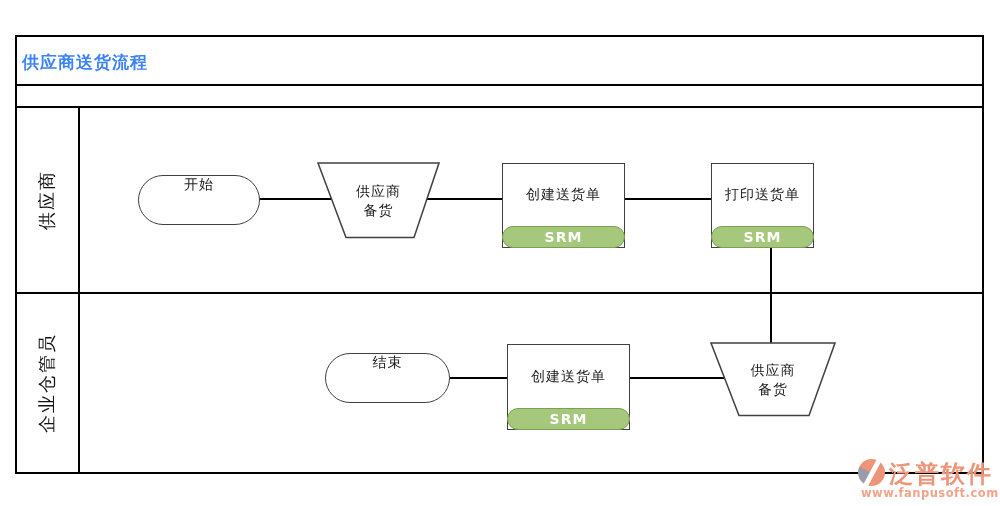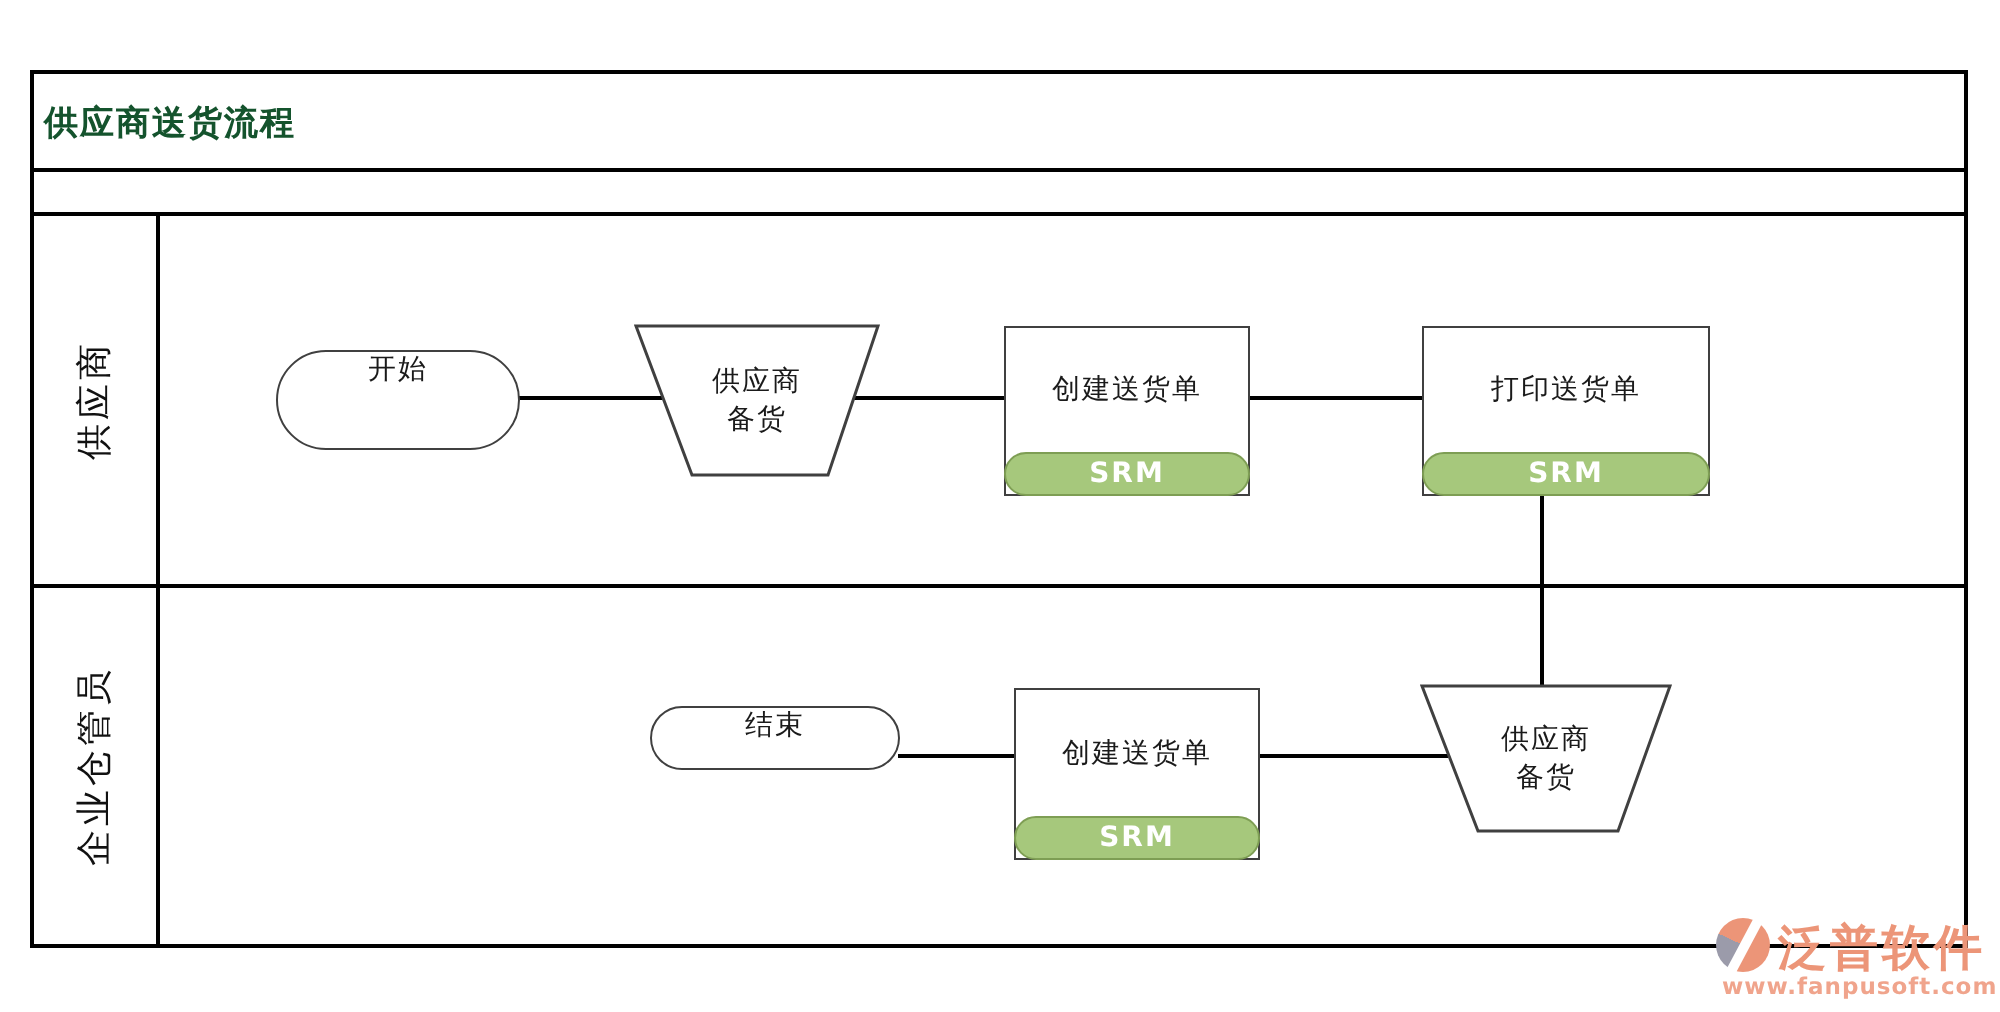"供应商送货流程" .title-row-text { color: #14532d -> #3b82f6 }
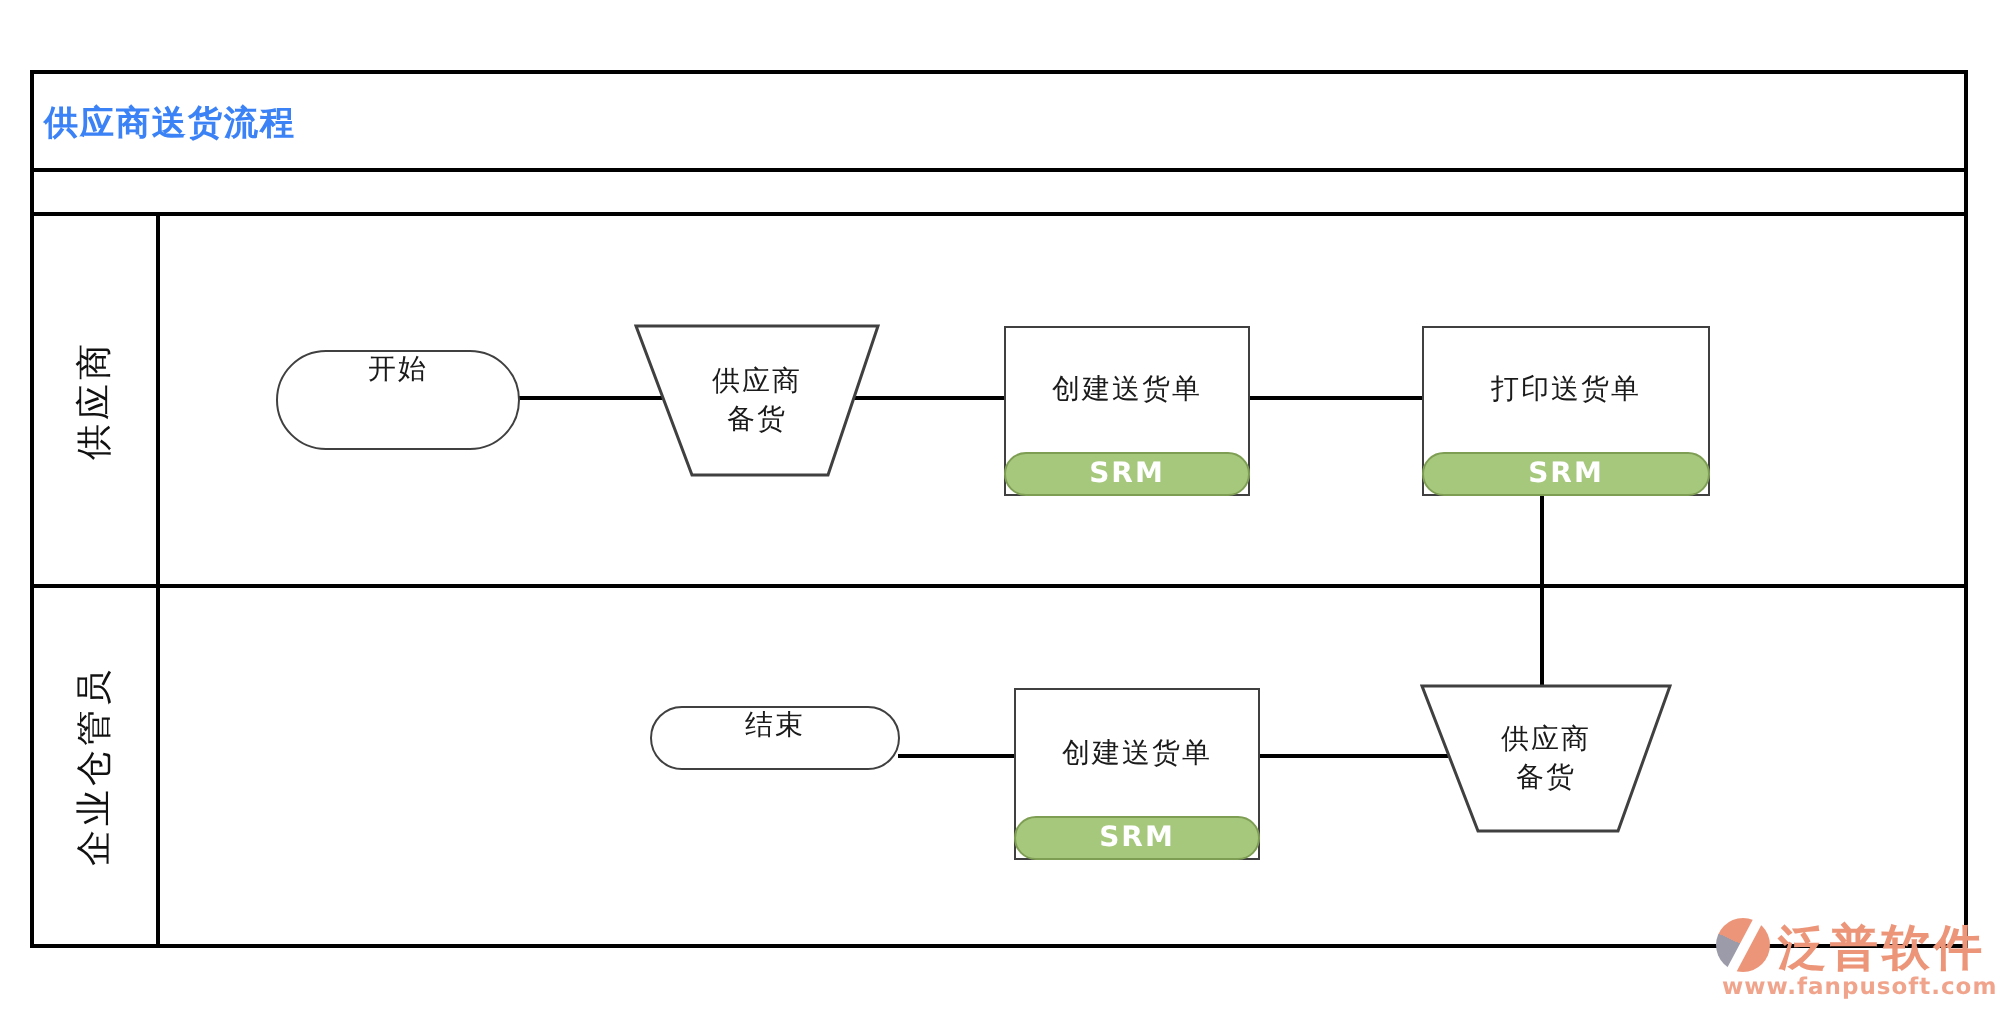"打印送货单" div.rect-node { width: 144px -> 103px }
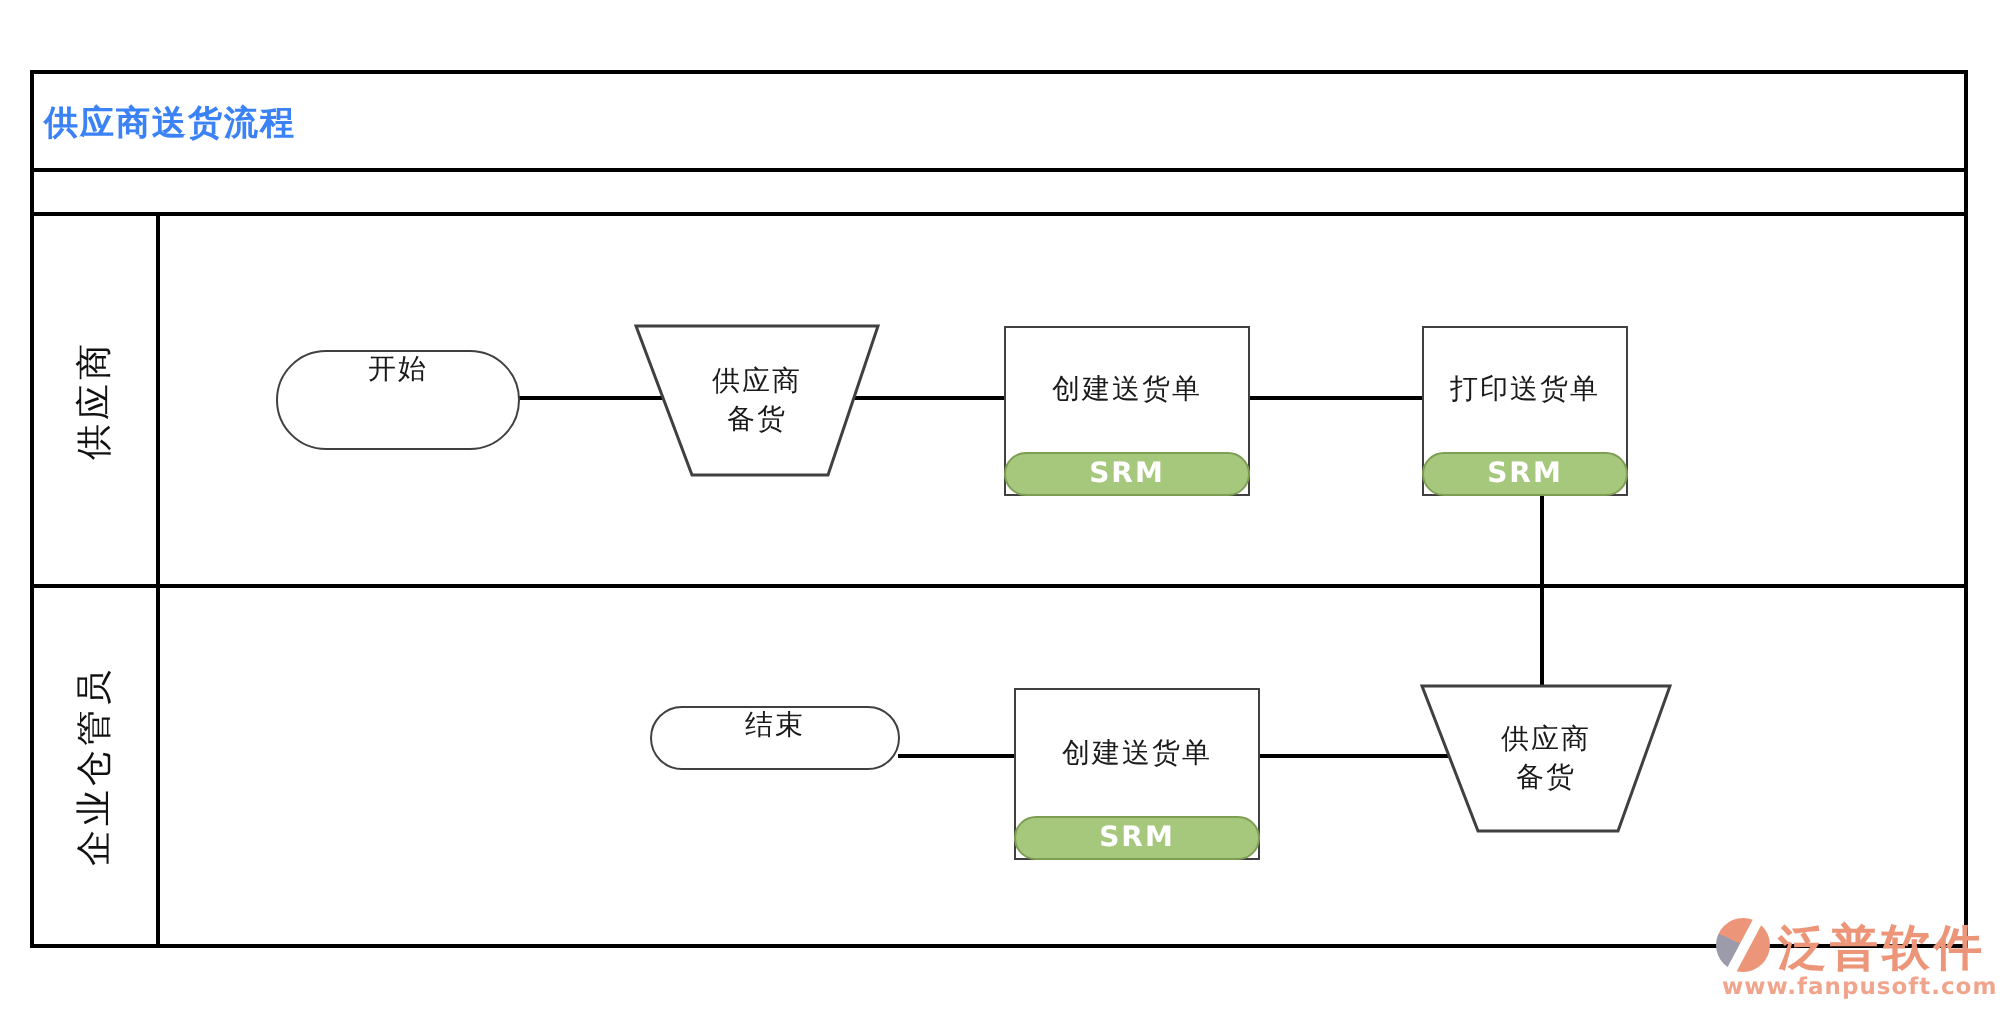"结束" div.oval { height: 32px -> 50px }
